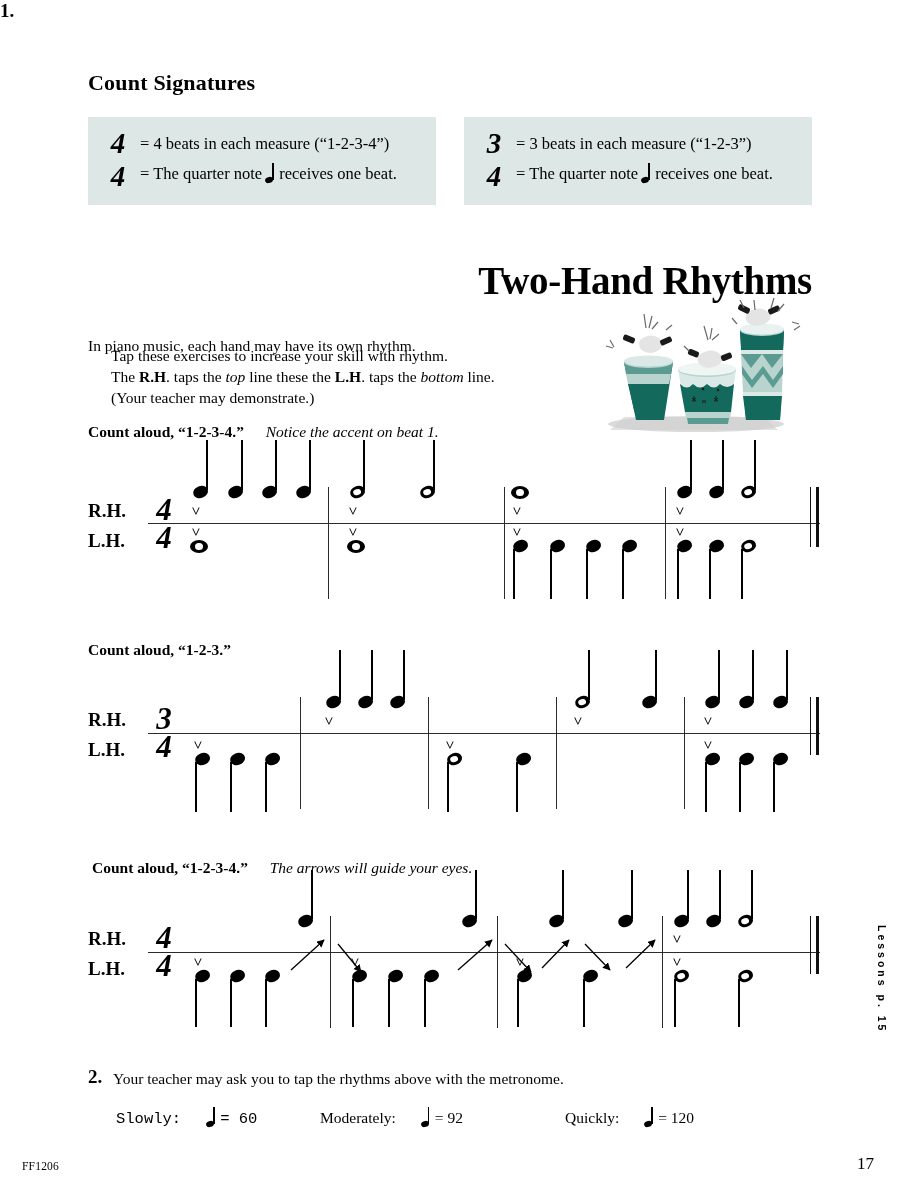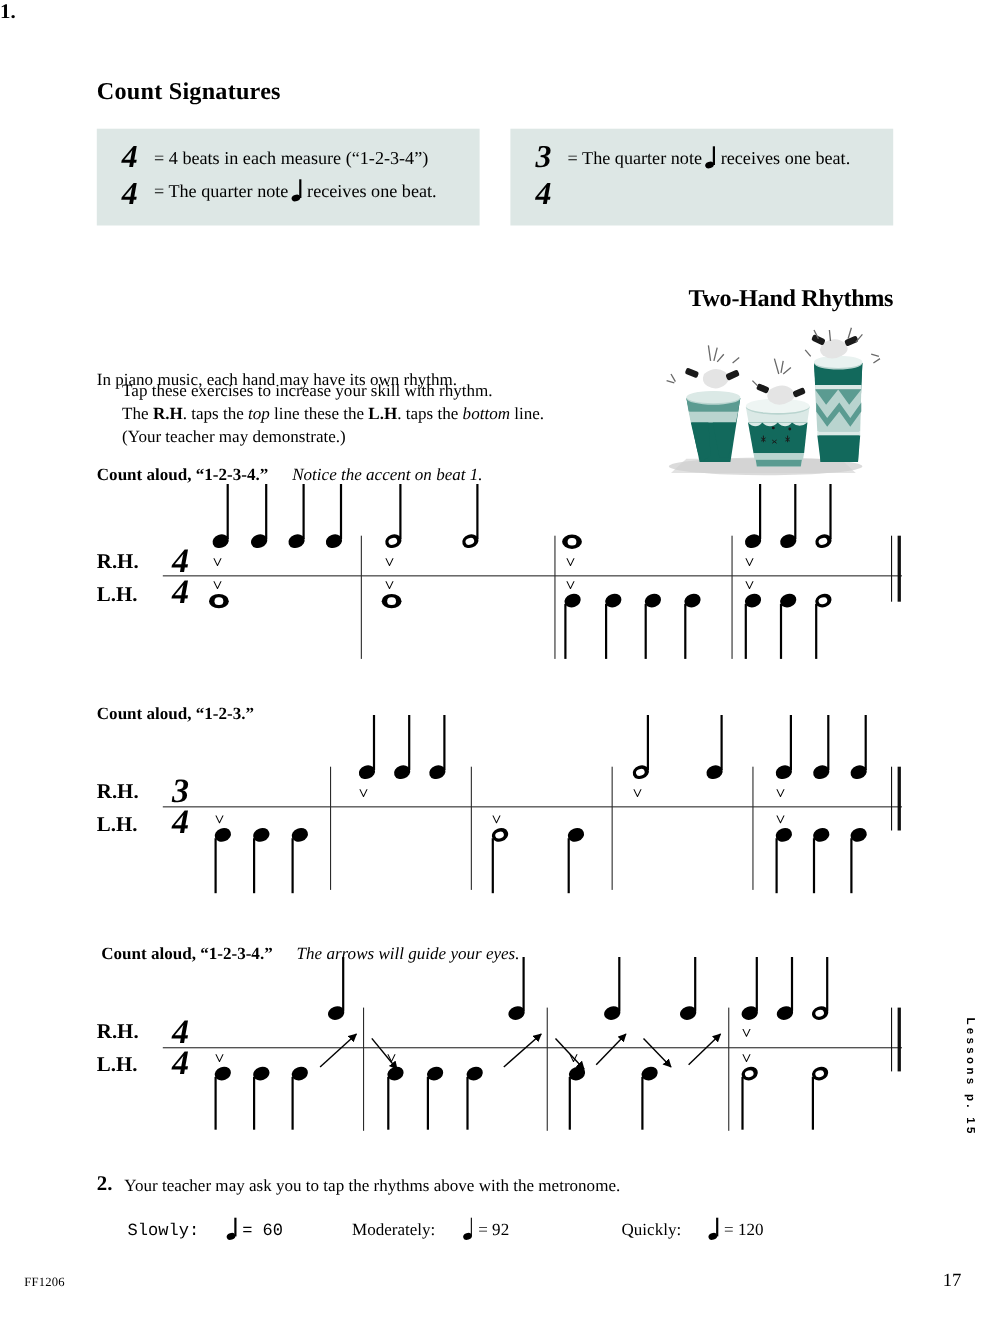"= 3 beats in each" div.ln { html: none -> <div>= 3 beats in each measure (“1-2-3”)</div> }
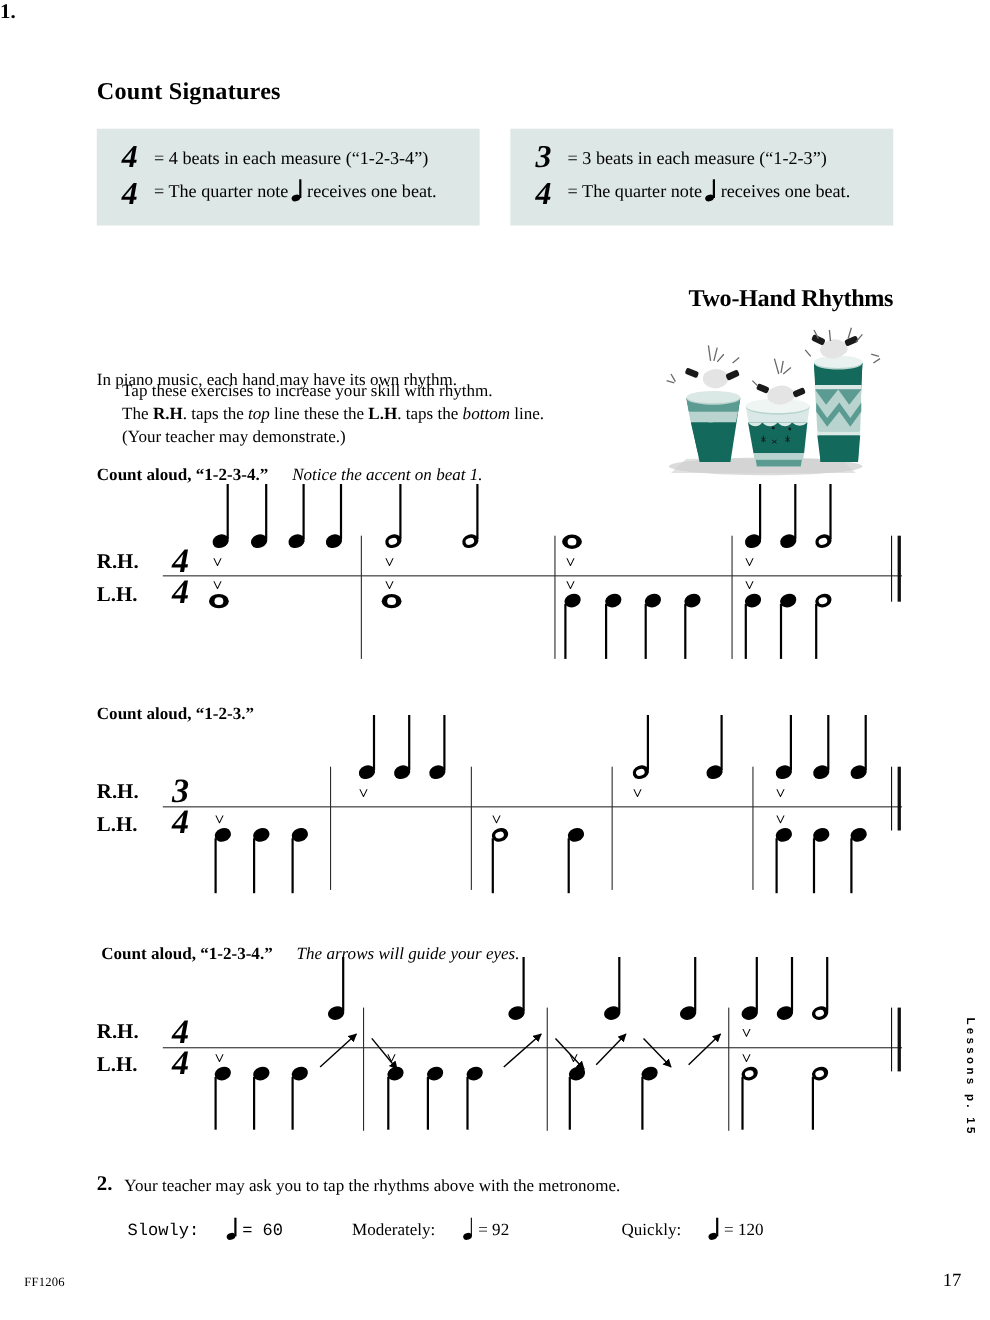"Two-Hand Rhythms" #section-title { font-size: 22px -> 39px }
